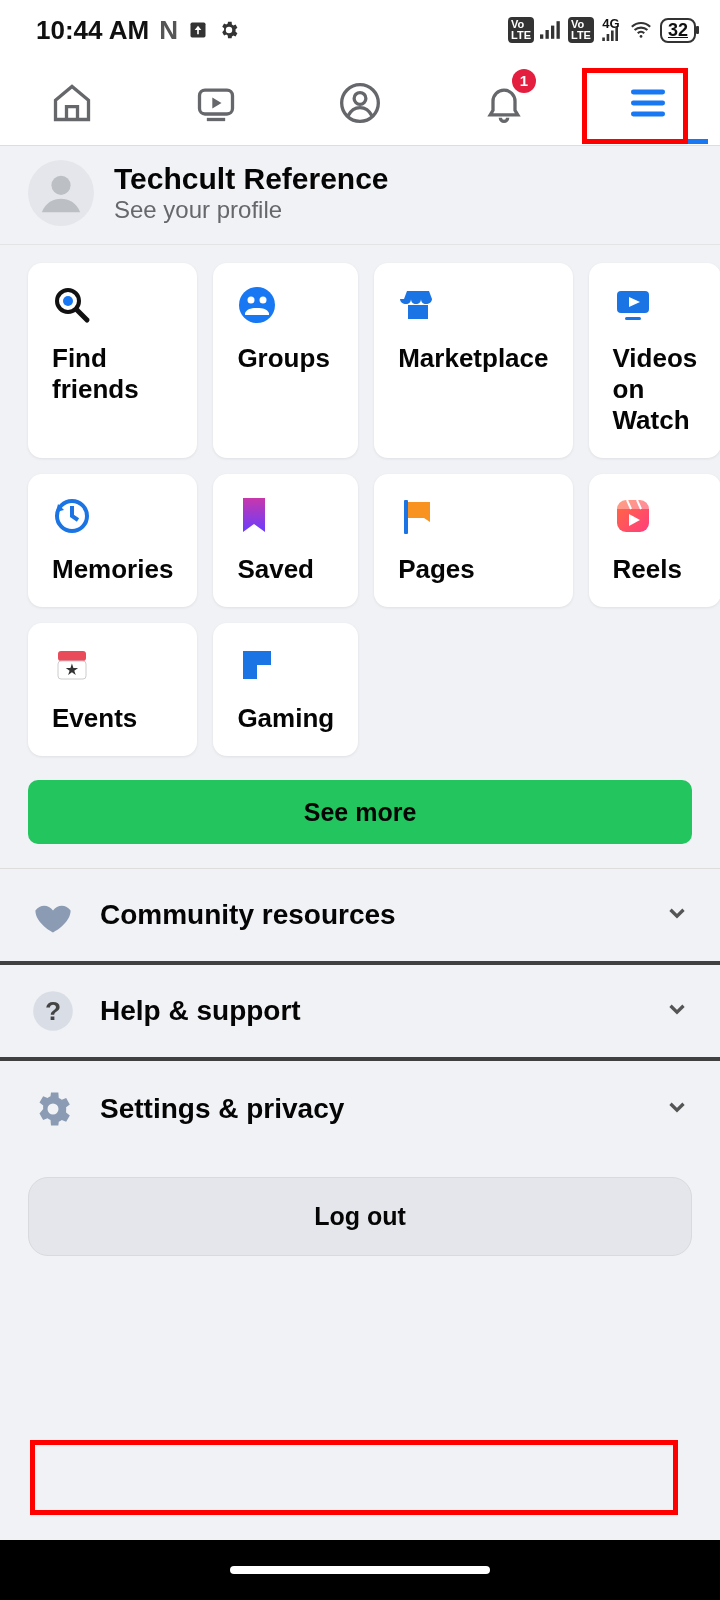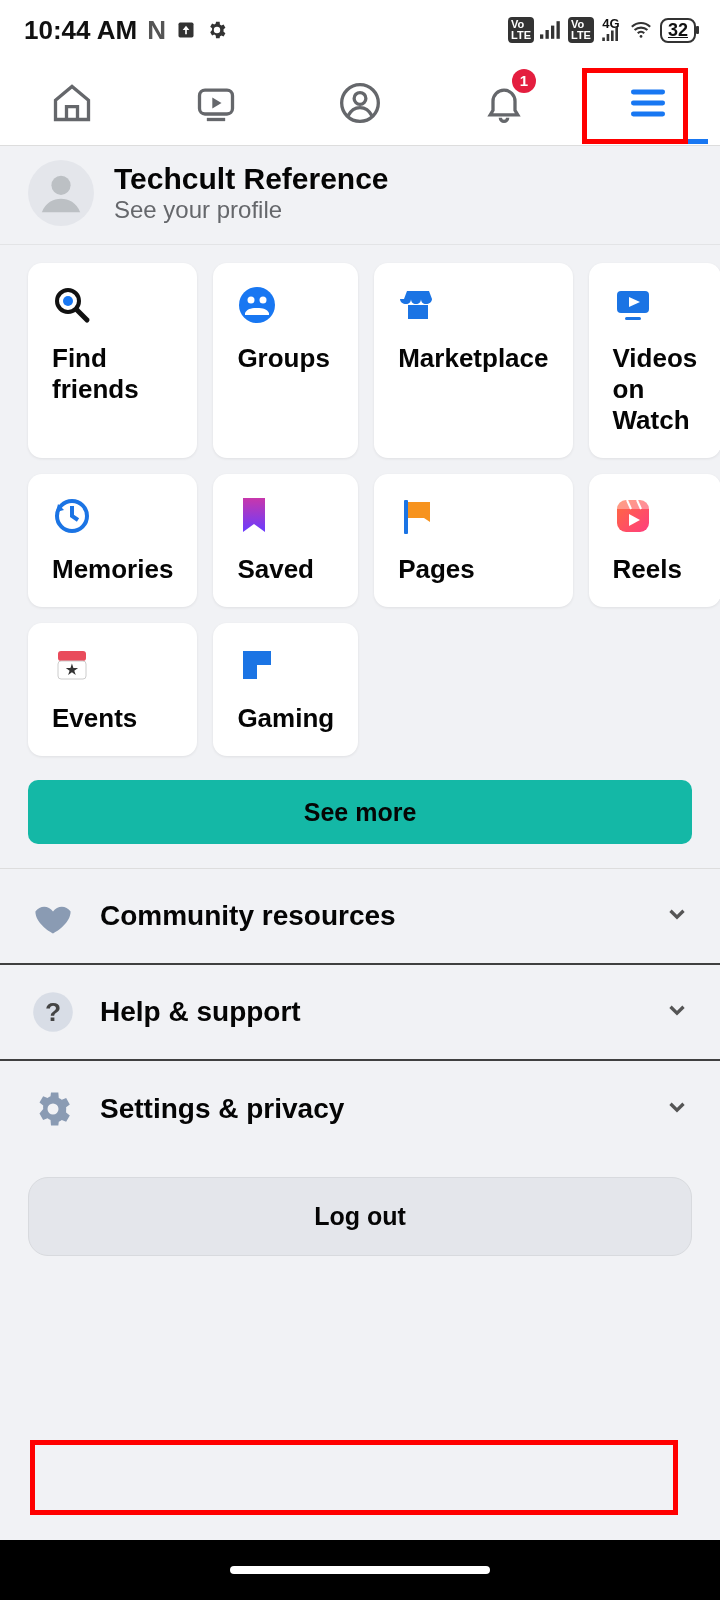"10:44 AM" .status-bar { margin-left: none -> 12px }
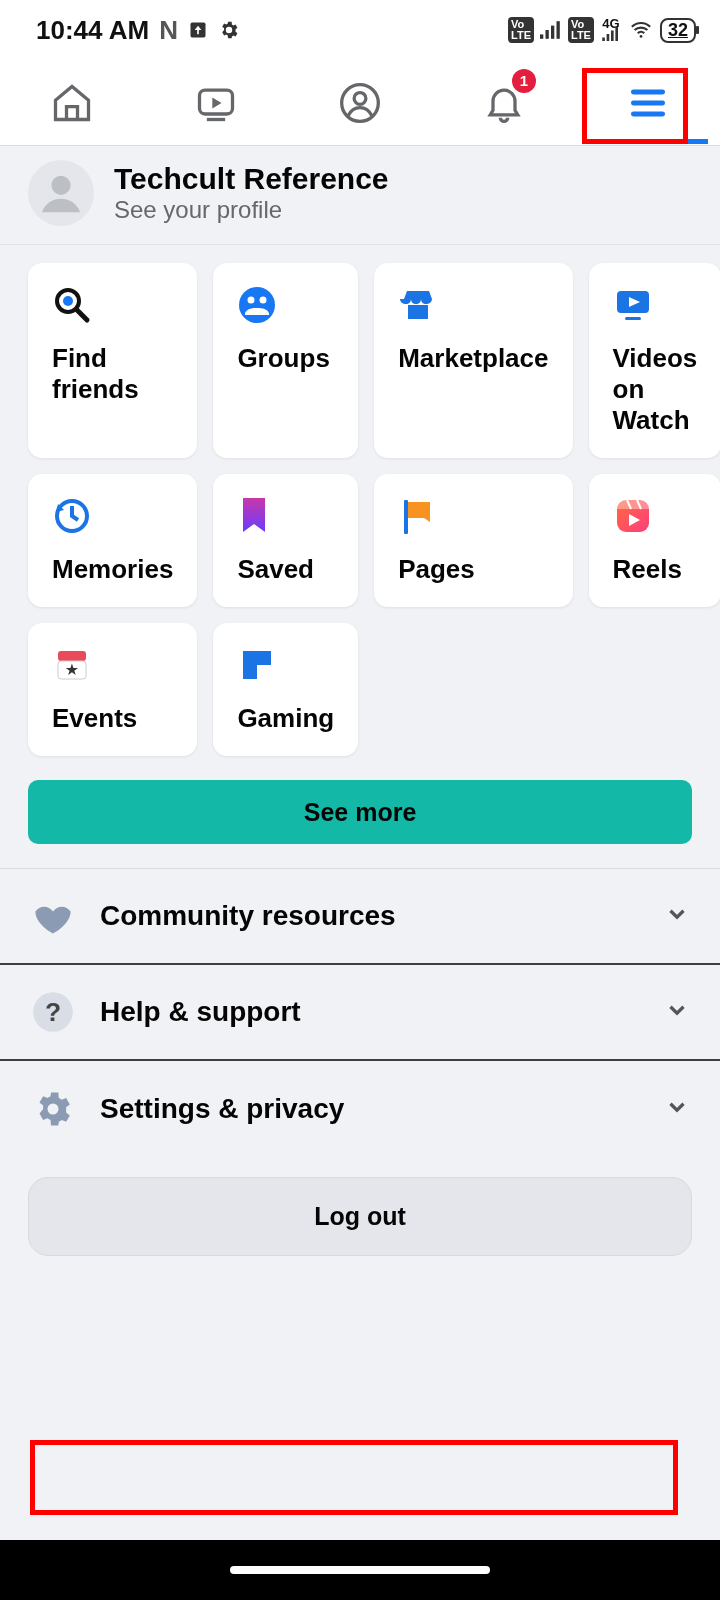"See more" .see-more { background: #14b8a6 -> #22c55e }
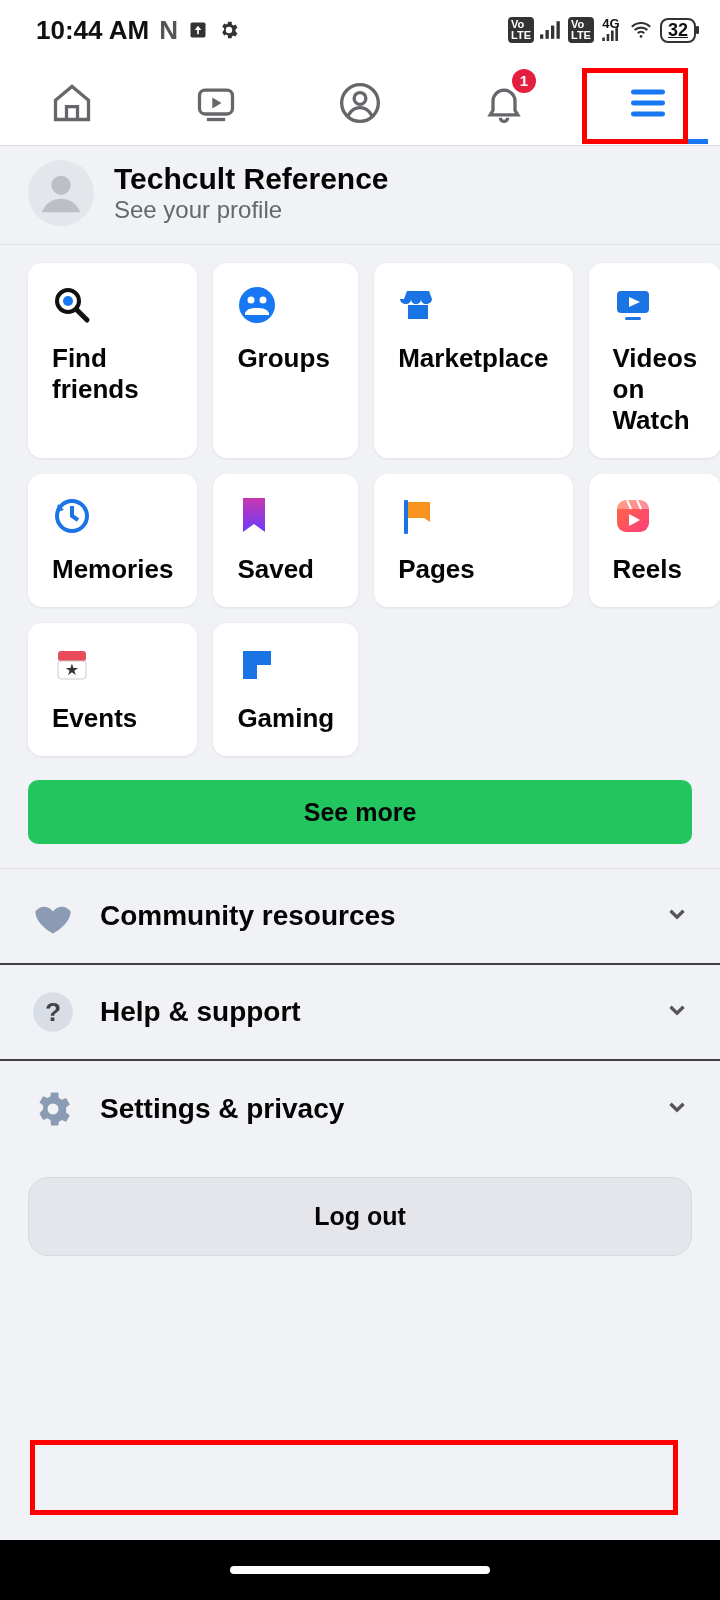"Community resources" .list-row { border-bottom: 2px solid #404040 -> 4px solid #404040 }
